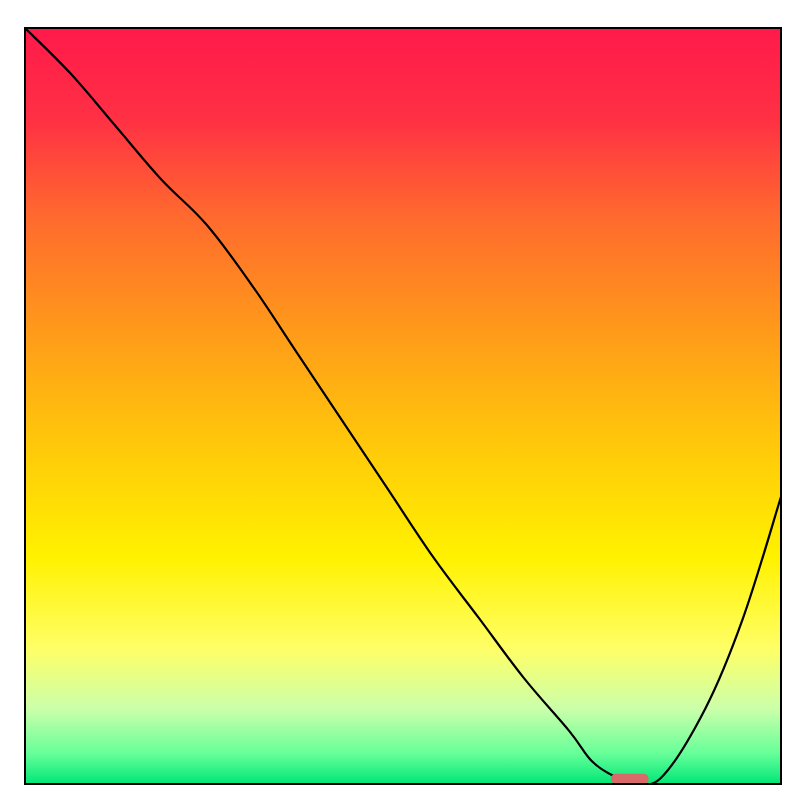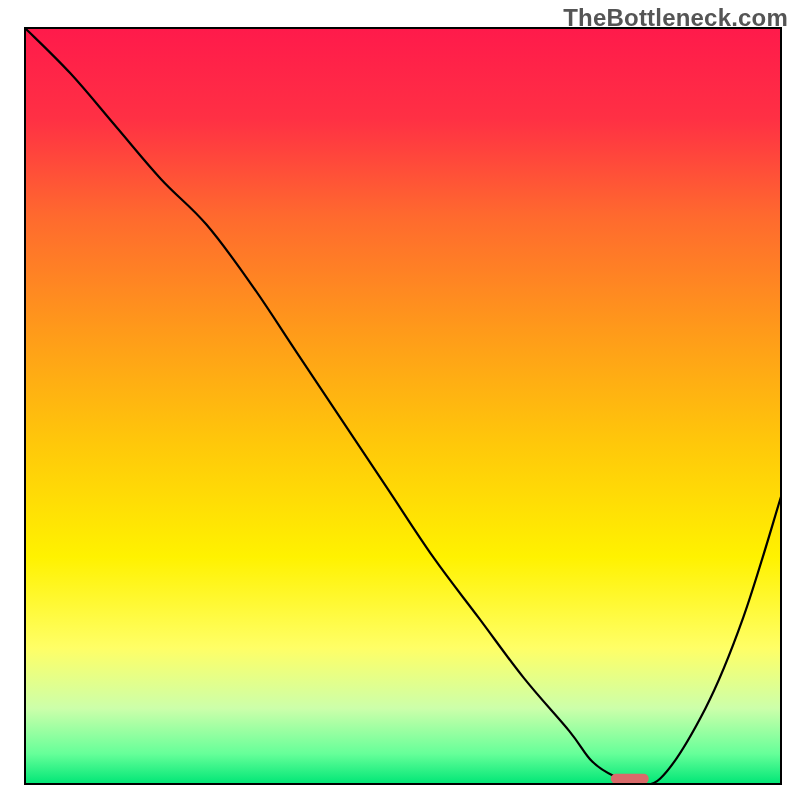"TheBottleneck.com" div.watermark { html: <div>TheBottleneck.com</div> -> none }
